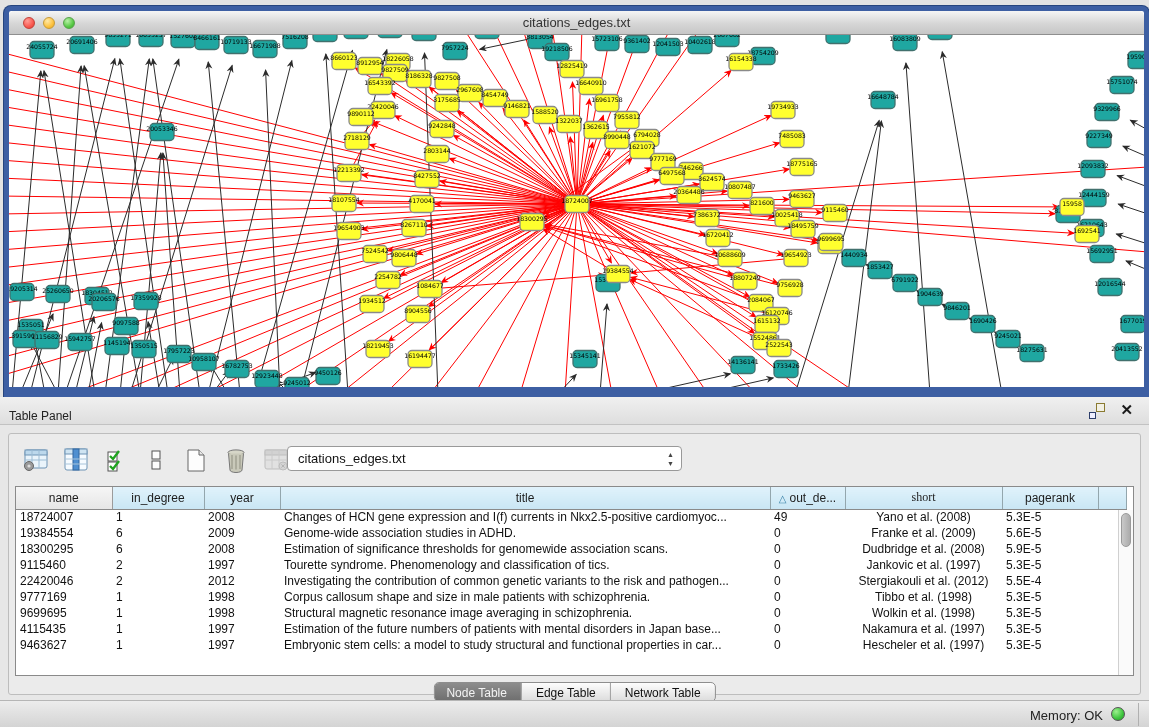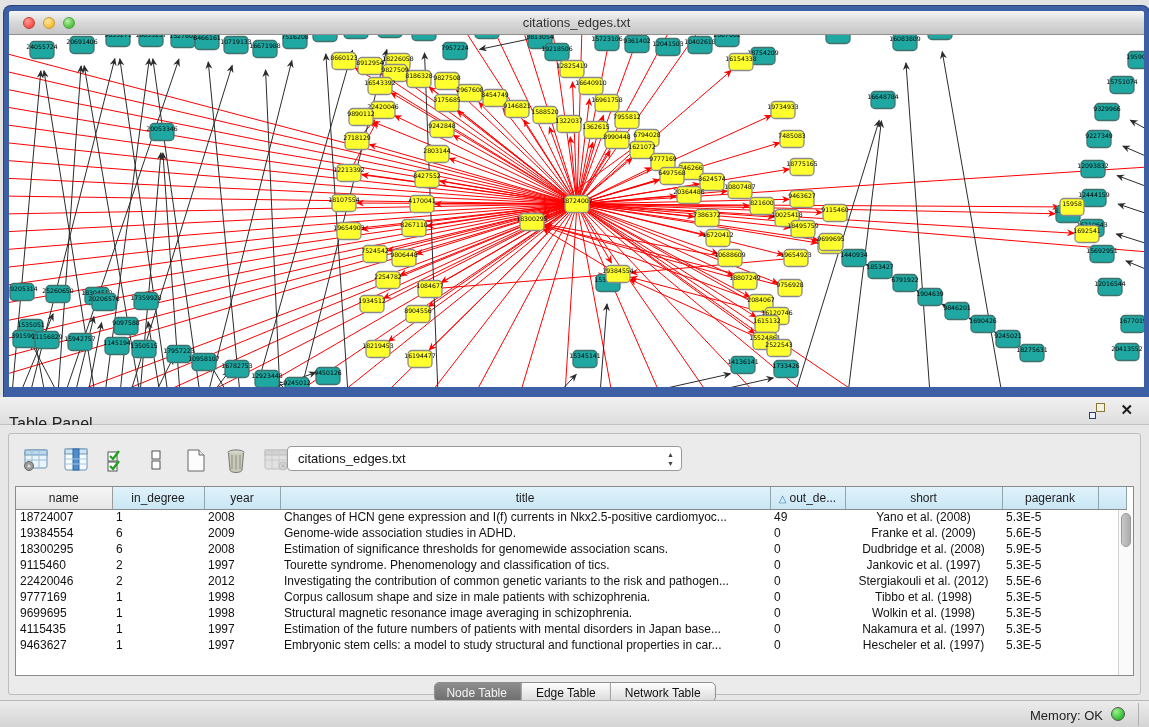"Table Panel" #panel-title { font-size: 16px -> 12px; top: 18px -> 12px }
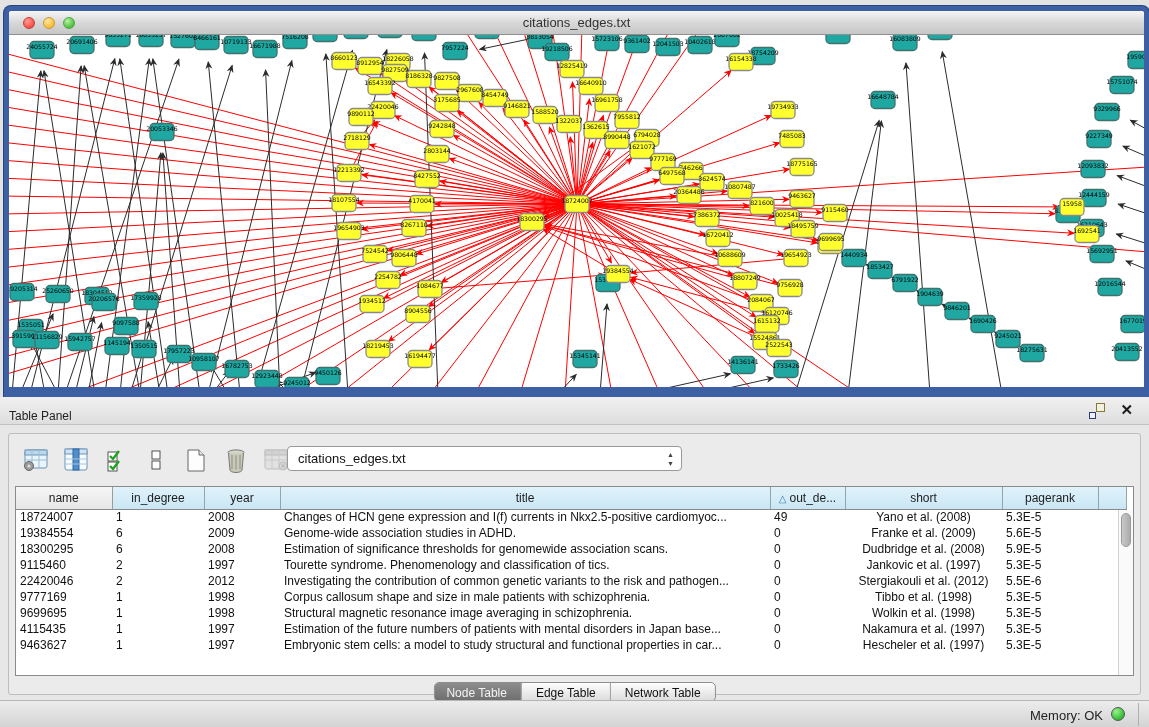"short" th { font-family: none -> Liberation Serif, serif }
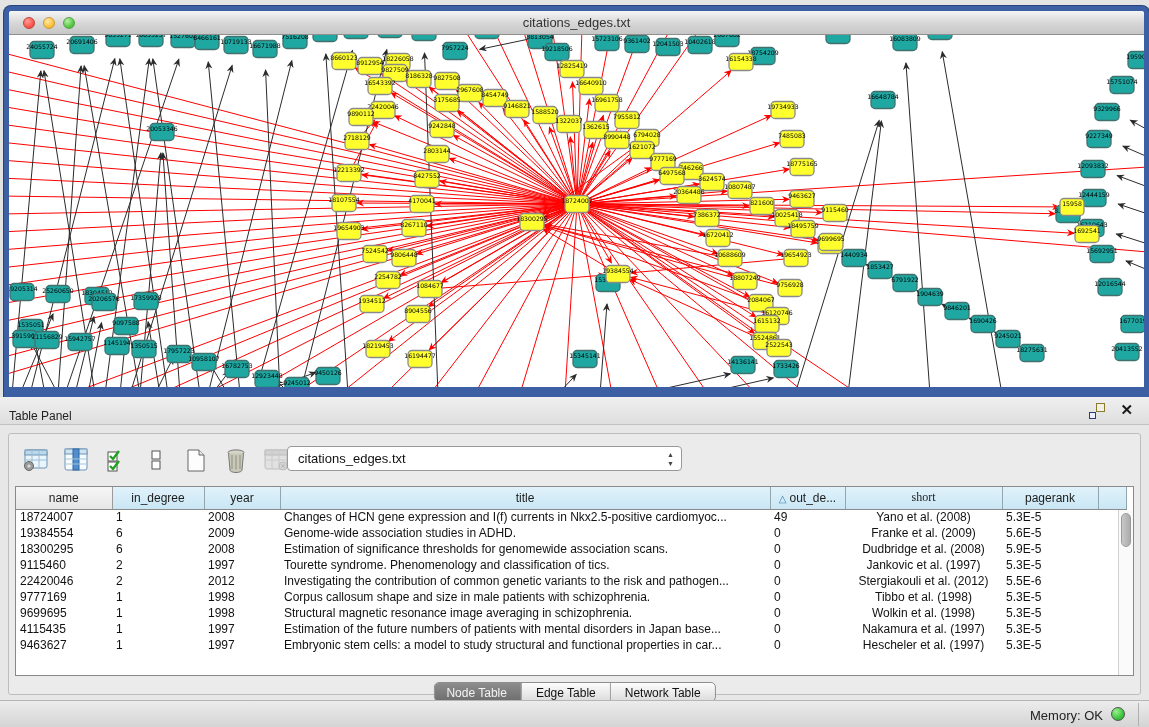"5.5E-6" td { text: 5.5E-6 -> 5.5E-4 }
